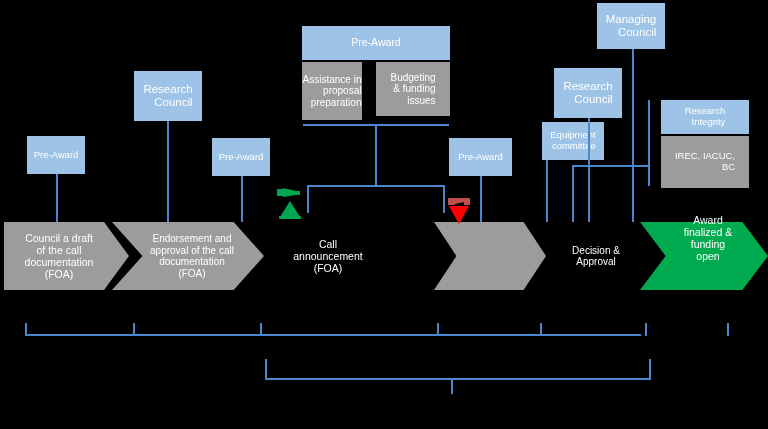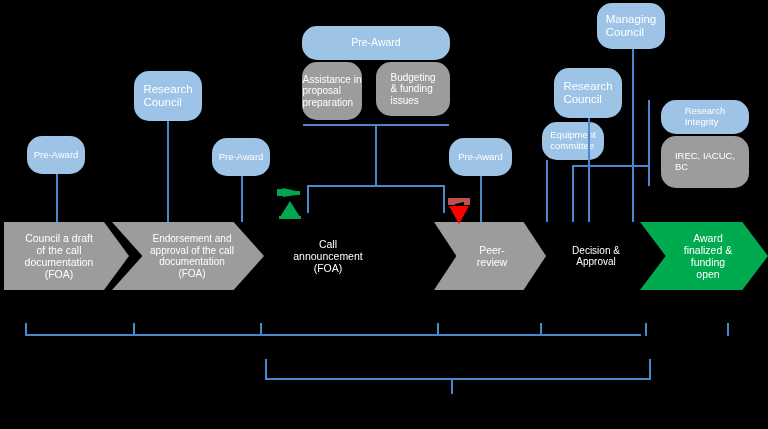"Managing" .box { border-radius: 15px -> none; text-align: left -> right }
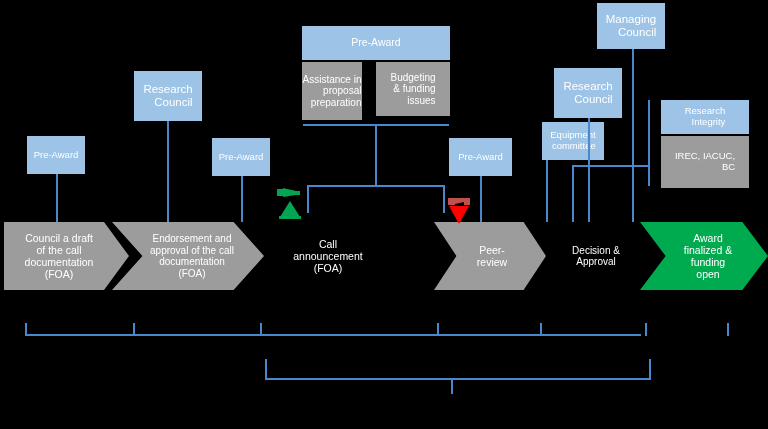"Award" div.stage-label { top: 226px -> 208px }
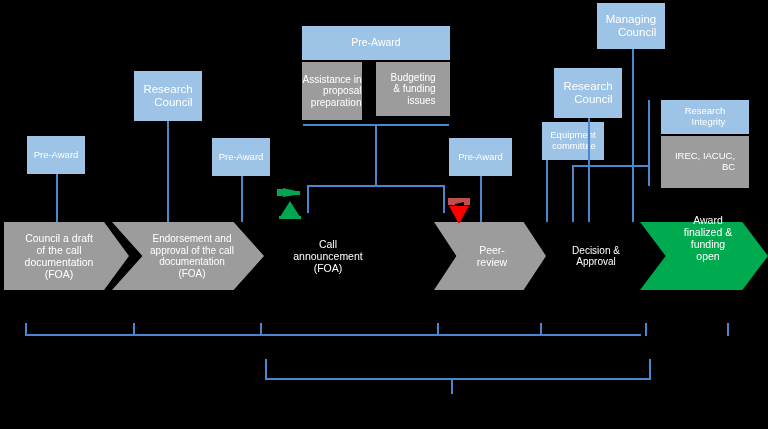"Peer-" div.stage-label { html: <div>Peer- review</div> -> none }
